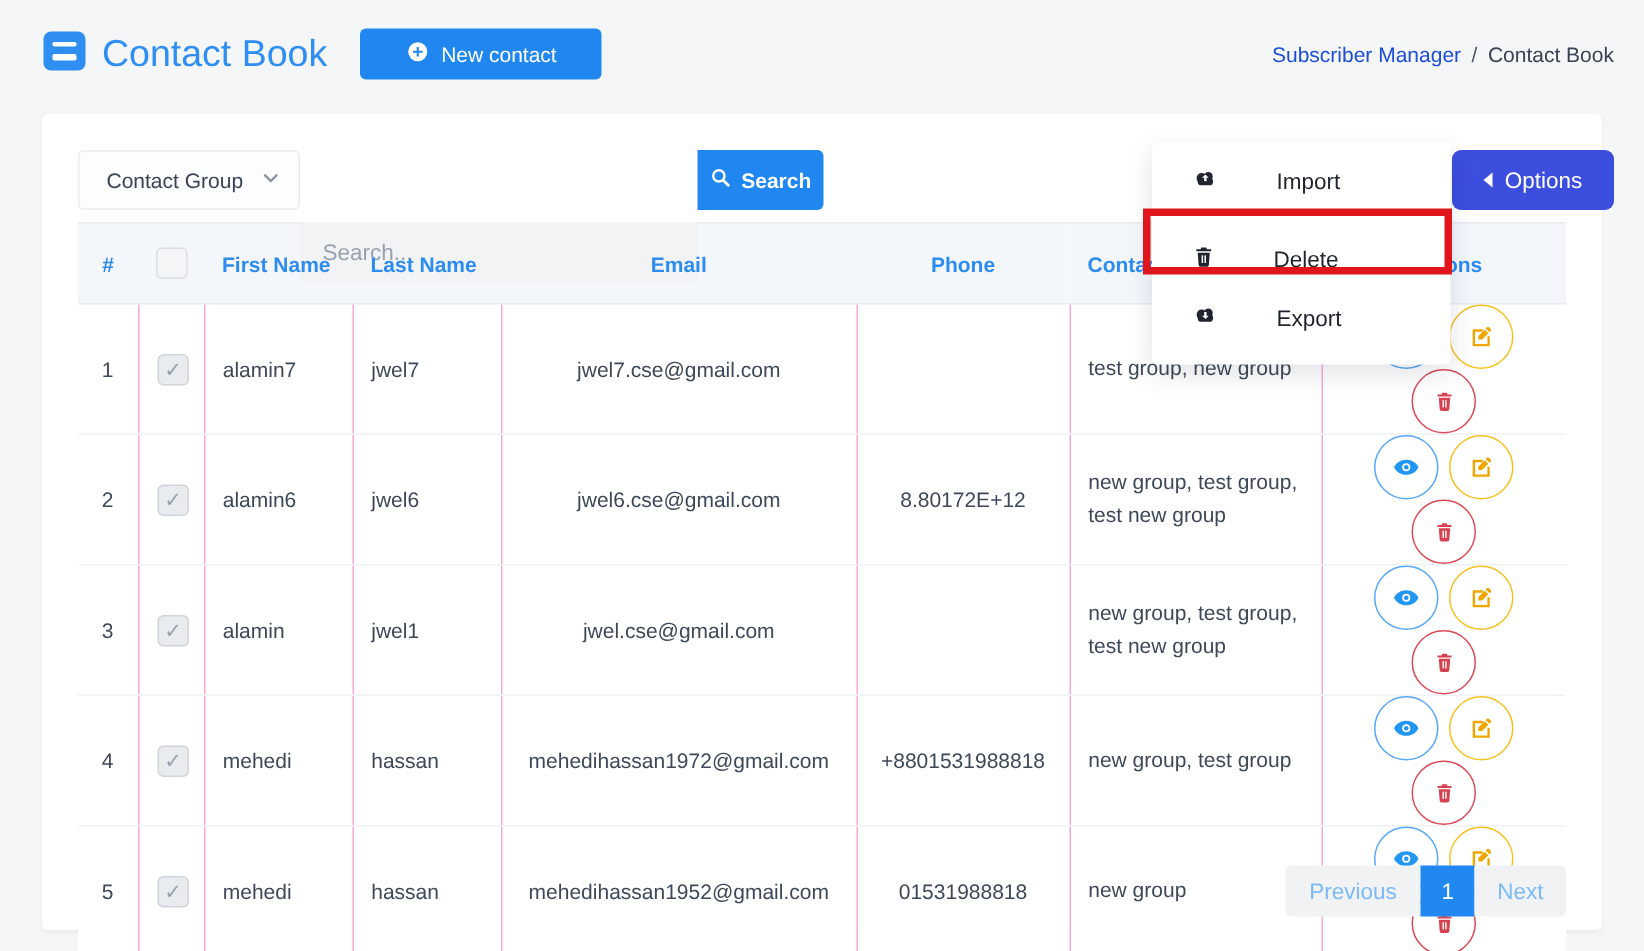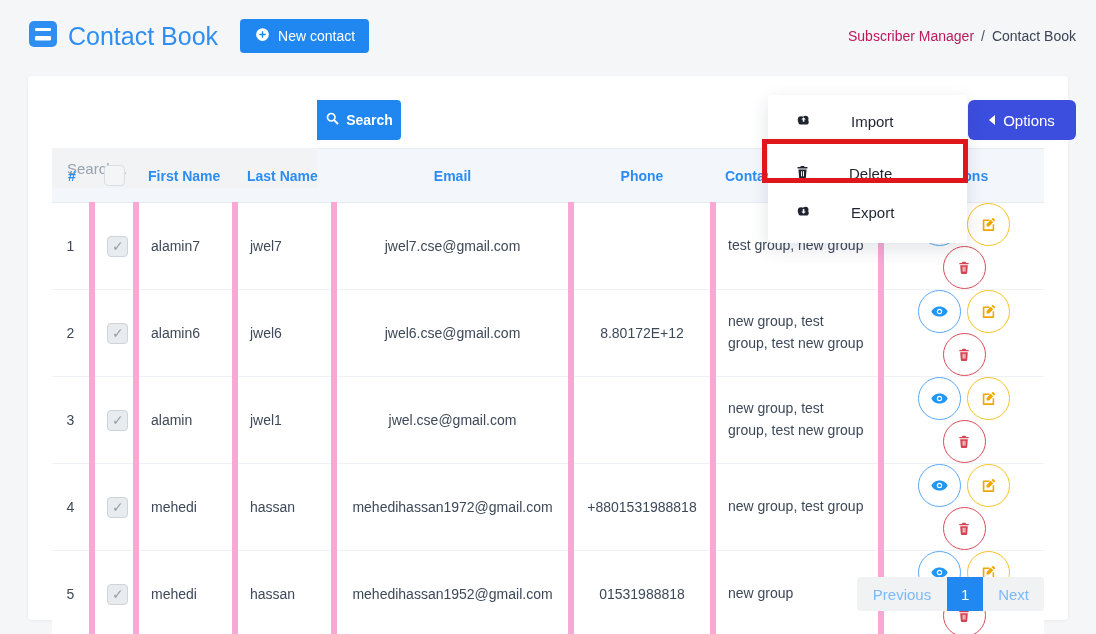"New contact" .btn-new { padding: 0 14px -> 0 30px }
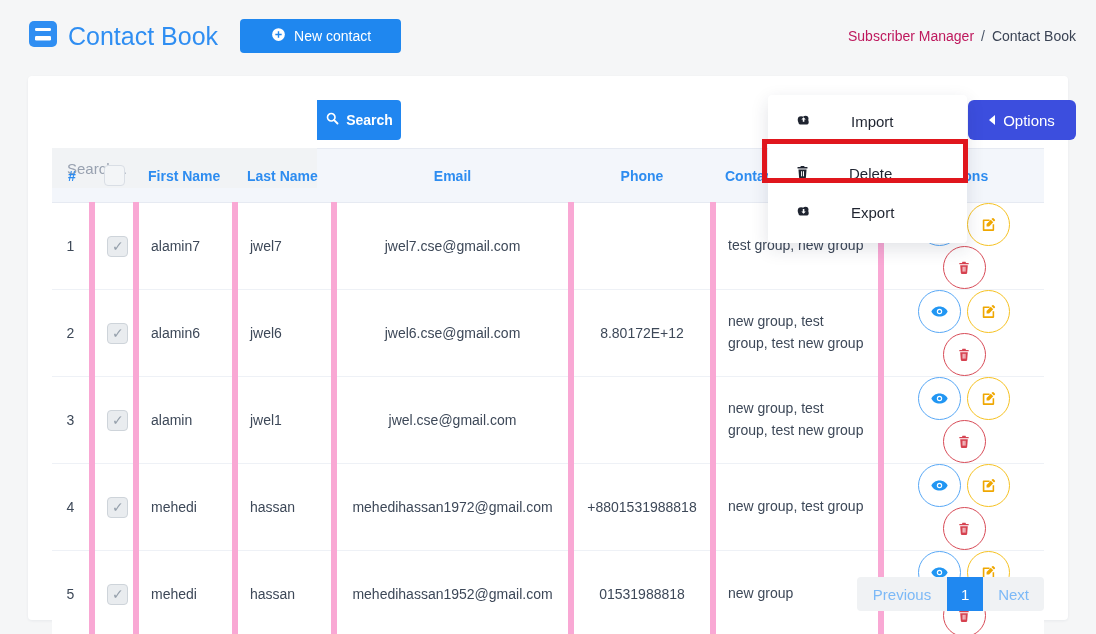"Subscriber Manager" .breadcrumb .bc-link { color: #be185d -> #1d4ed8 }
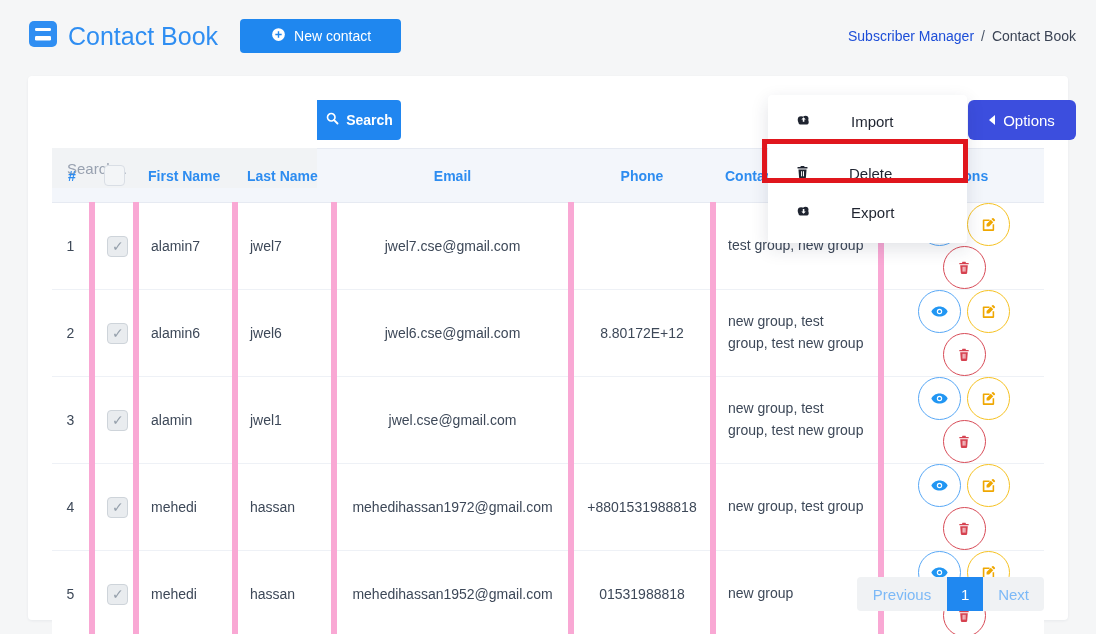"Contact Group" div.group-select { html: none -> <div> <span>Contact Group</span> <span> <svg> <path></path> </svg> </span> </div> }
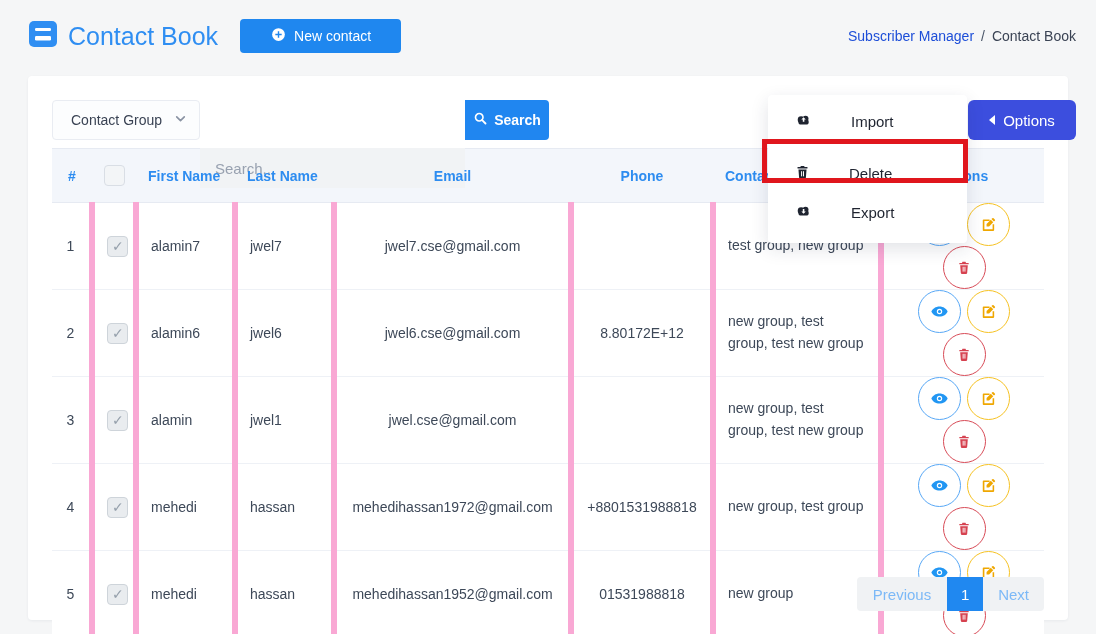"alamin7" tbody td { border-left: 6px solid #f9a8d4 -> 1px solid #f9a8d4 }
